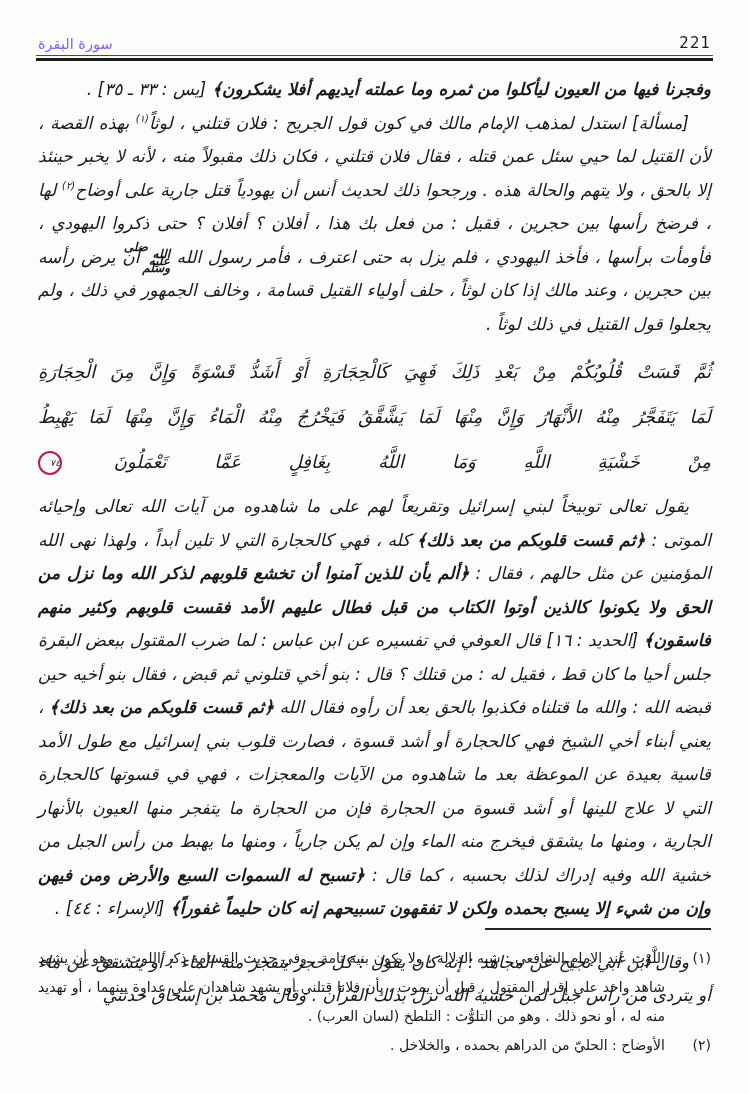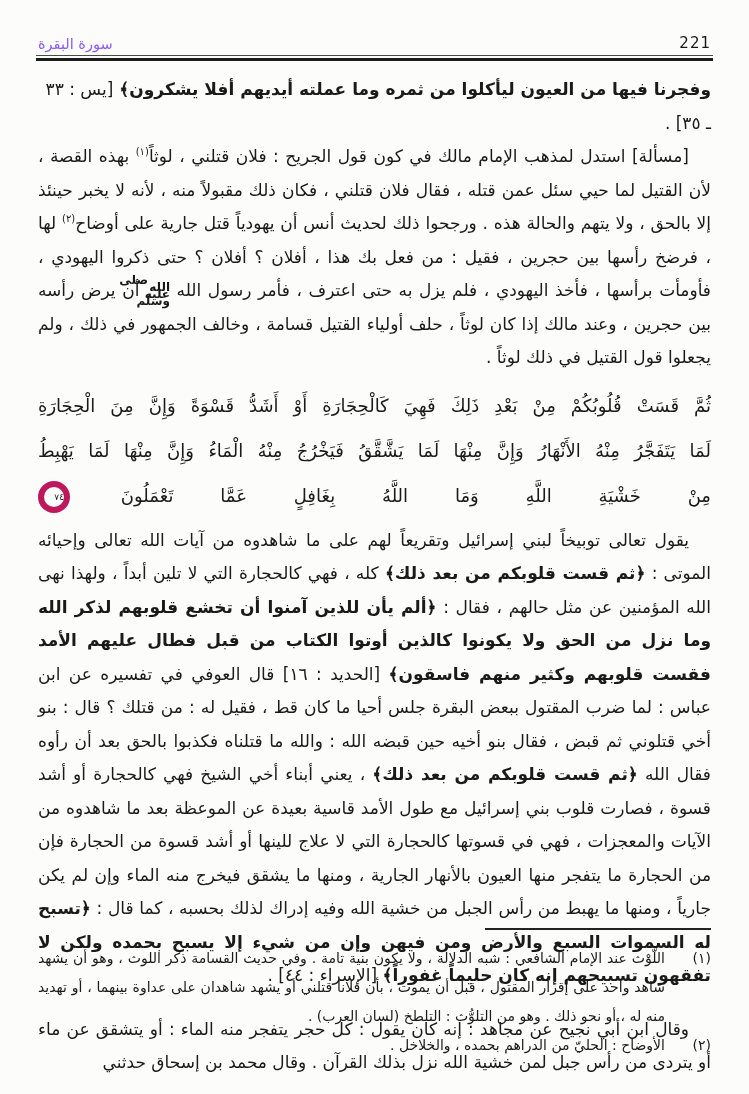"وفجرنا فيها من العيون ليأكلوا" .body-text { font-style: none -> italic }
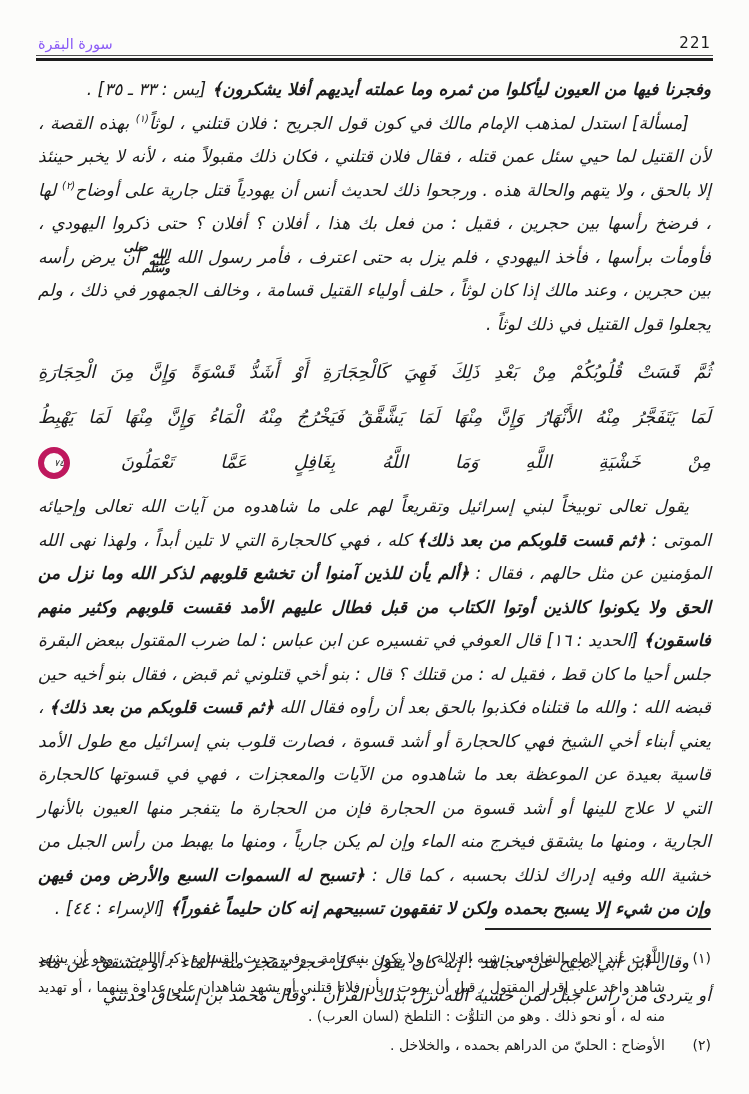"٧٤" .ayah-marker { border: 6px solid #be185d -> 2px solid #be185d }
